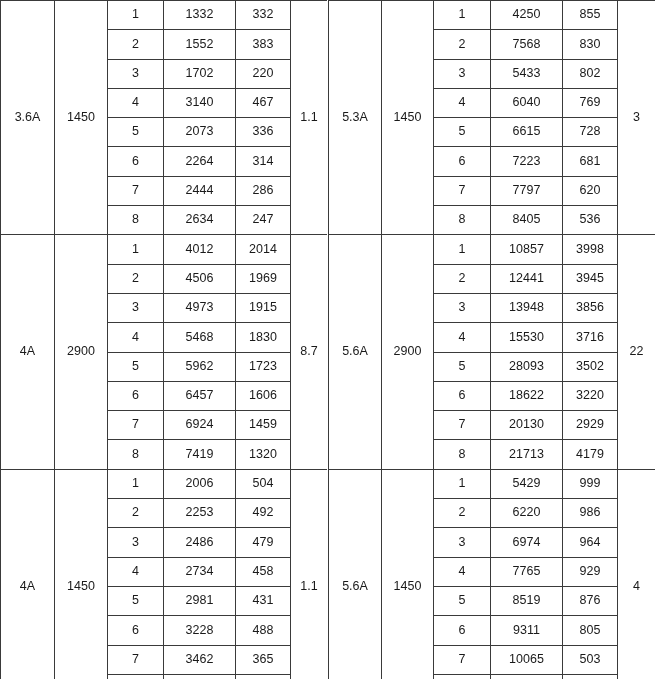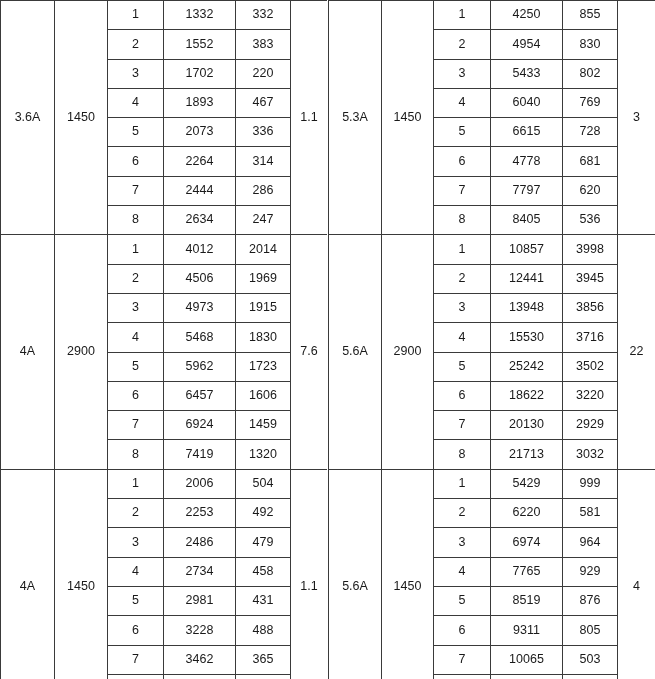"4954" td { text: 4954 -> 7568 }
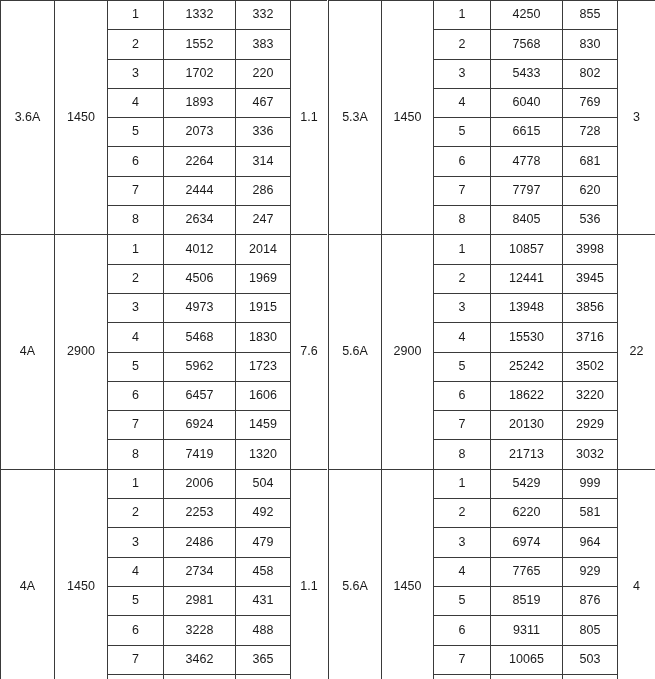"1893" td { text: 1893 -> 3140 }
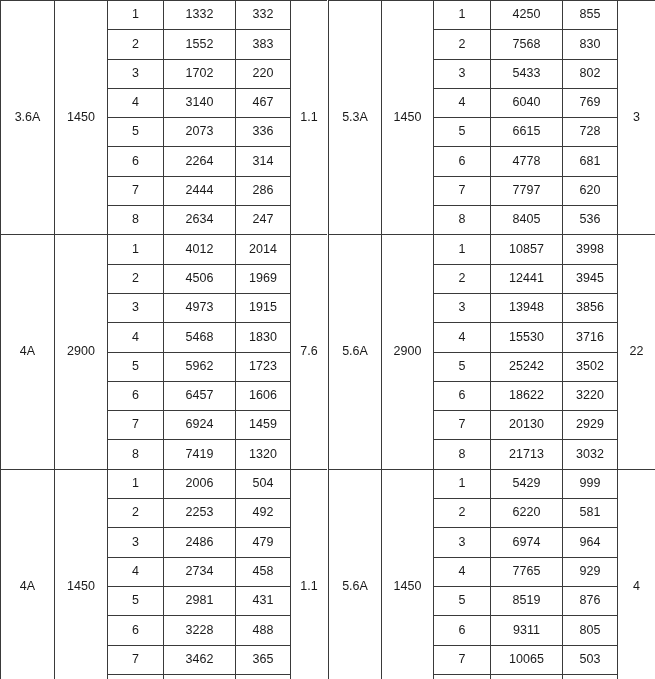"4778" td { text: 4778 -> 7223 }
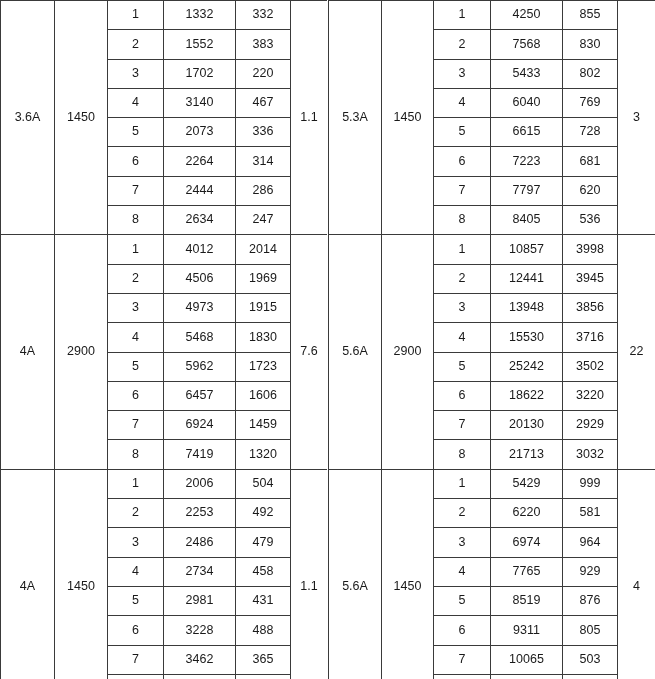"7.6" td { text: 7.6 -> 8.7 }
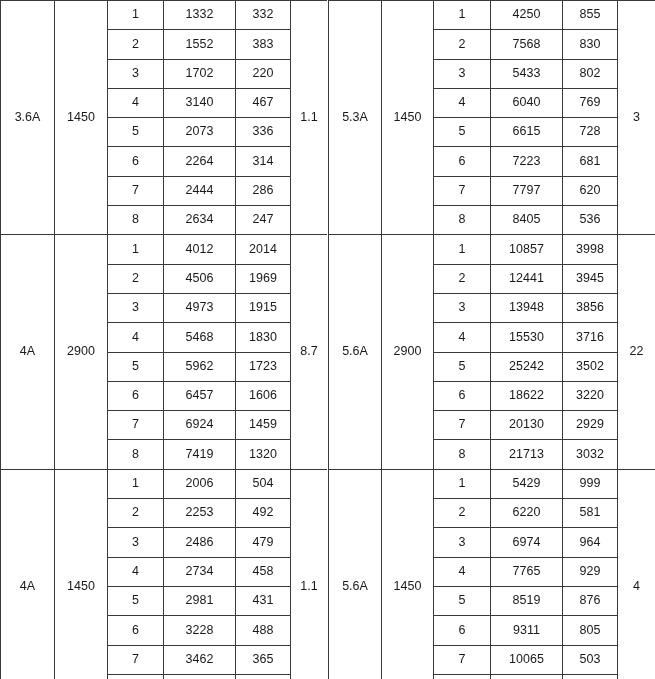"25242" td { text: 25242 -> 28093 }
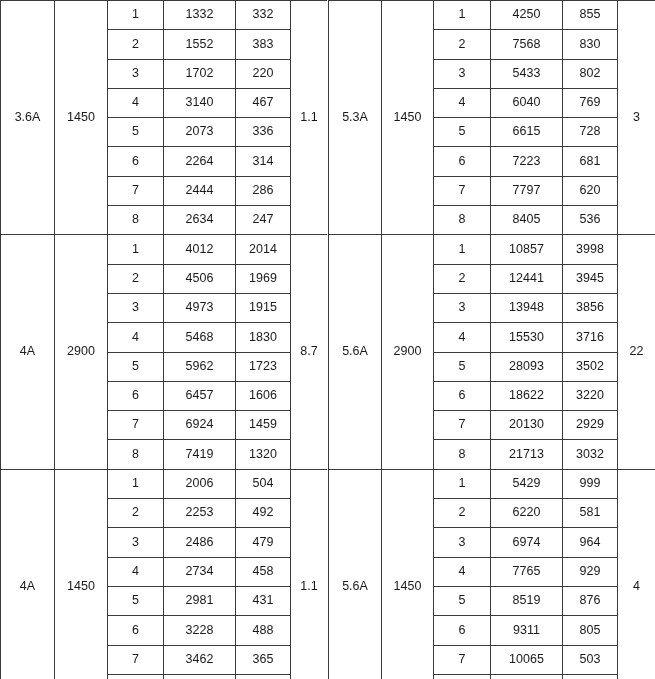"3032" td { text: 3032 -> 4179 }
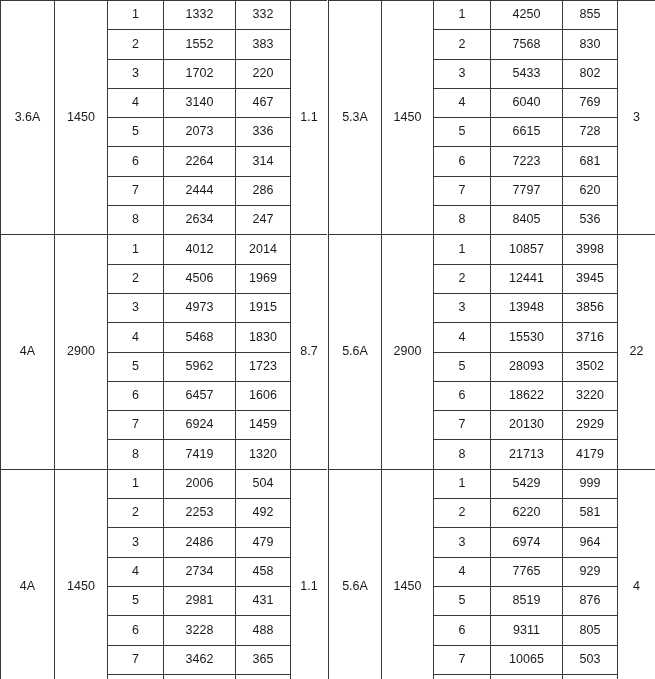"581" td { text: 581 -> 986 }
